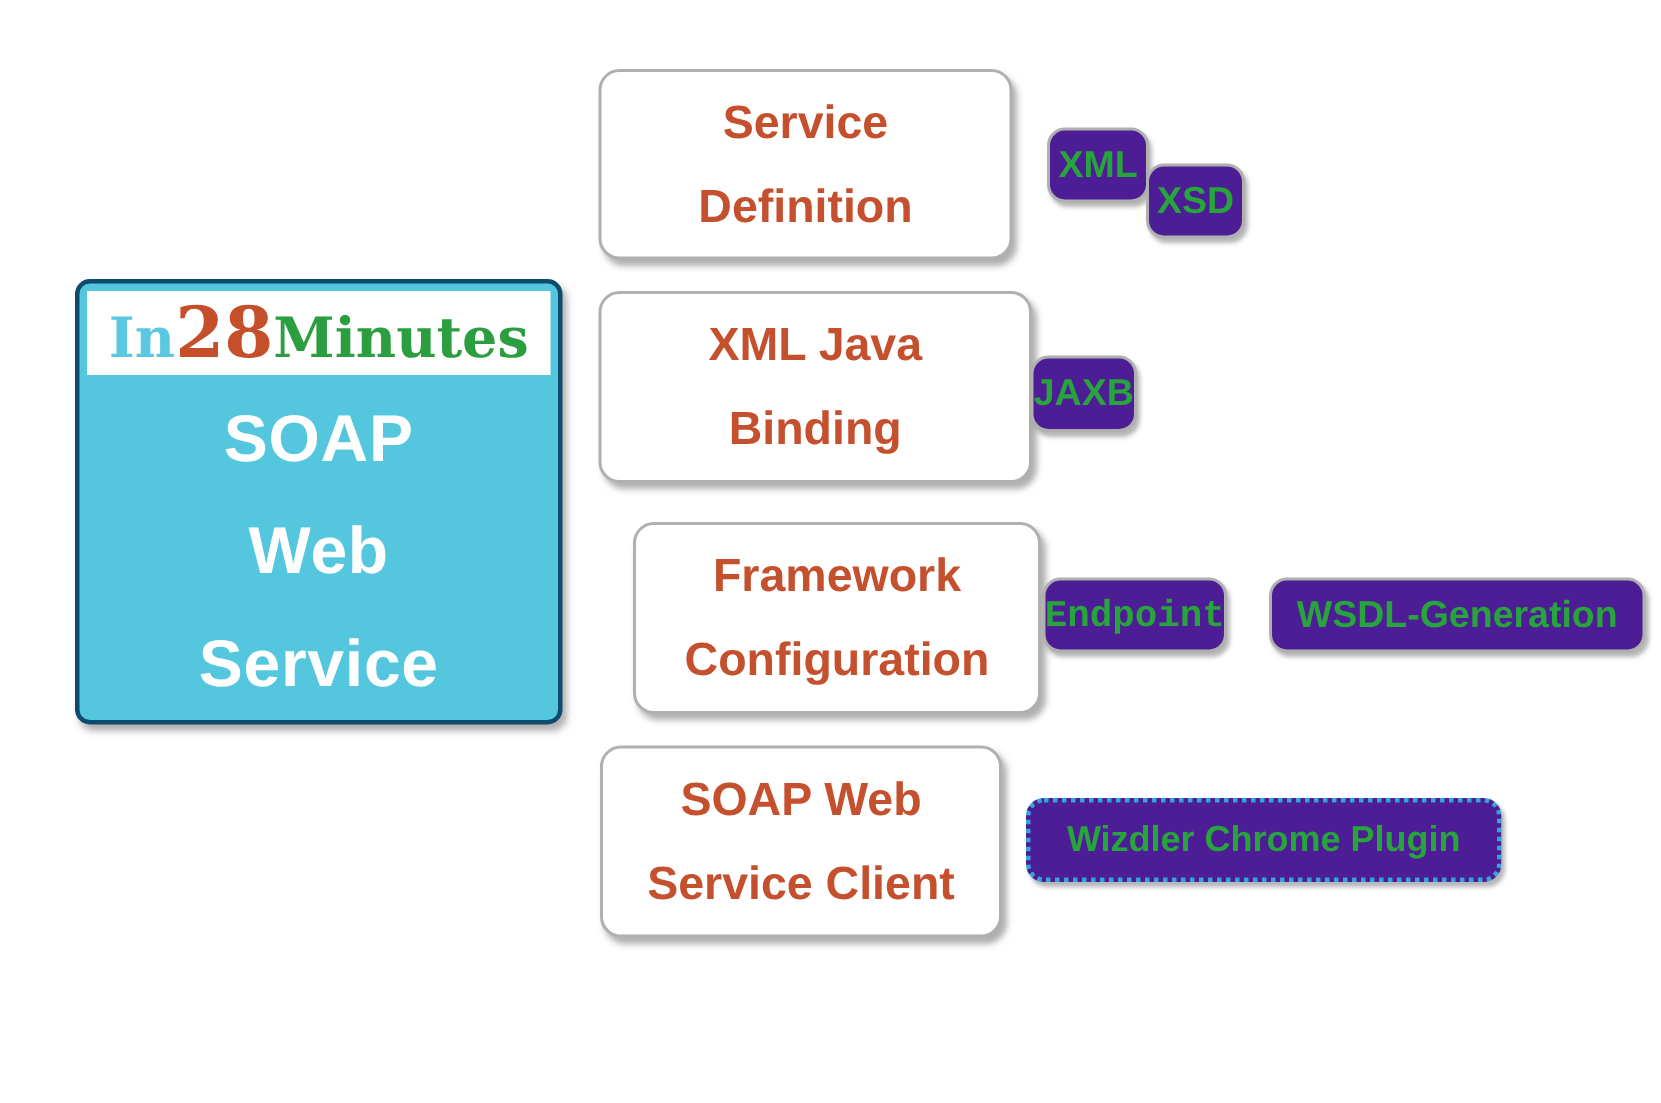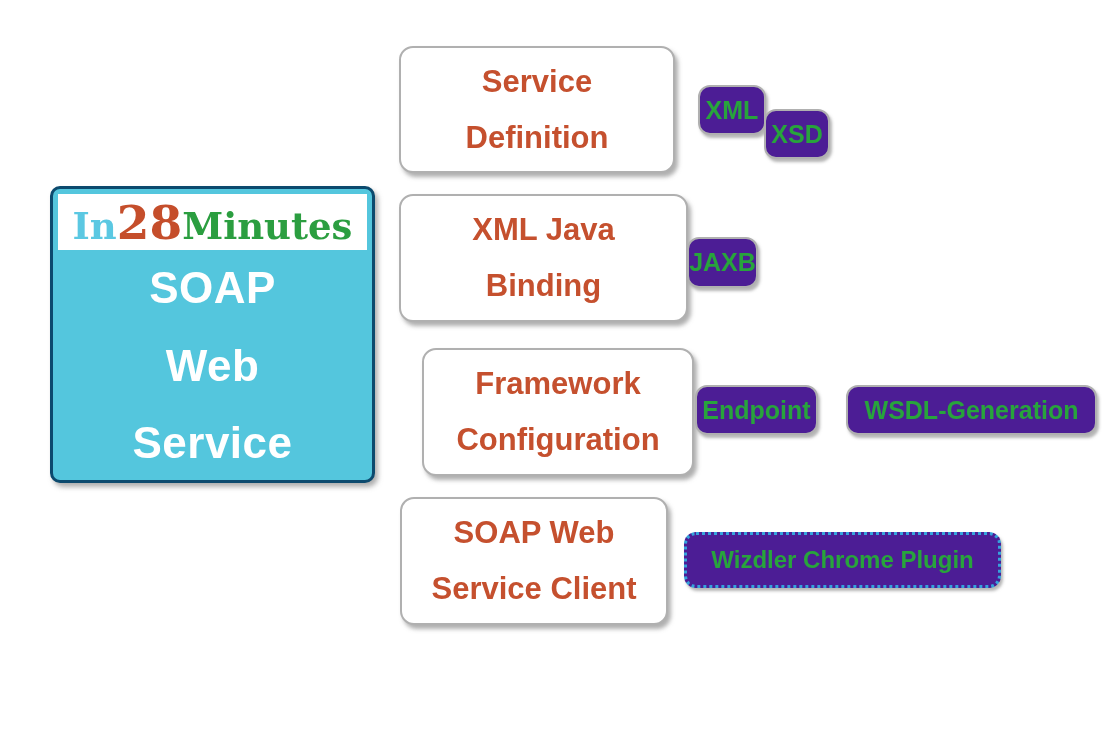"SOAP" .brand-lines { justify-content: space-between -> flex-end }
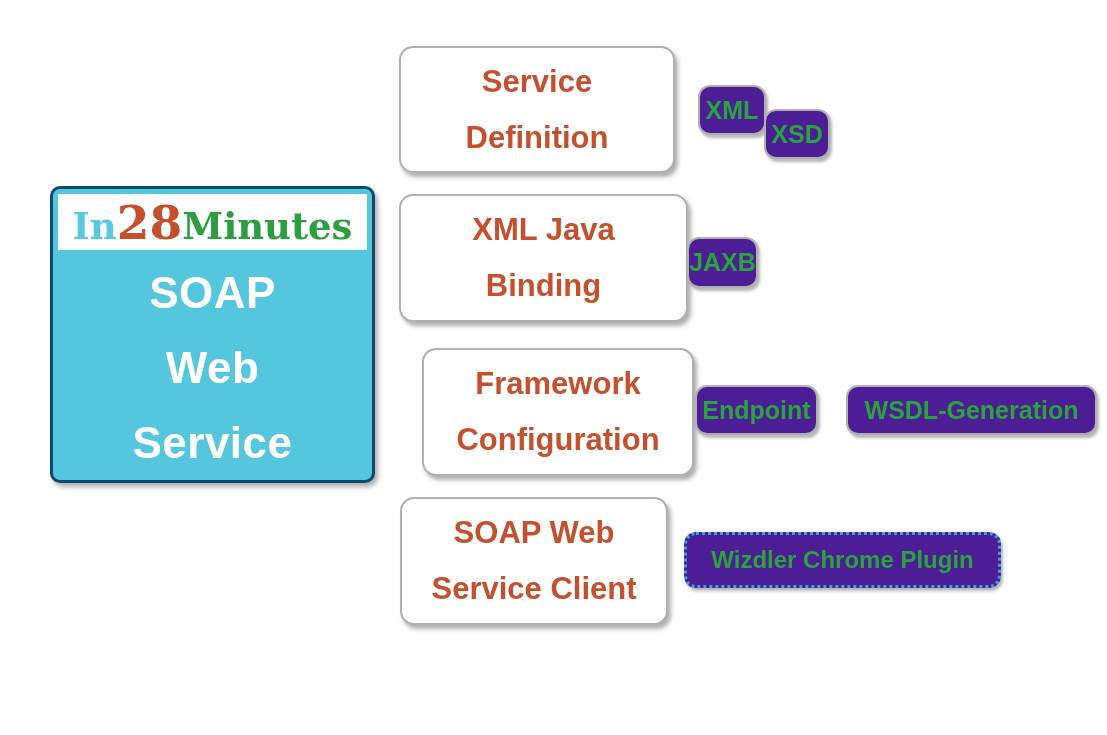"Endpoint" #badge-endpoint { font-family: none -> Liberation Mono, monospace }
